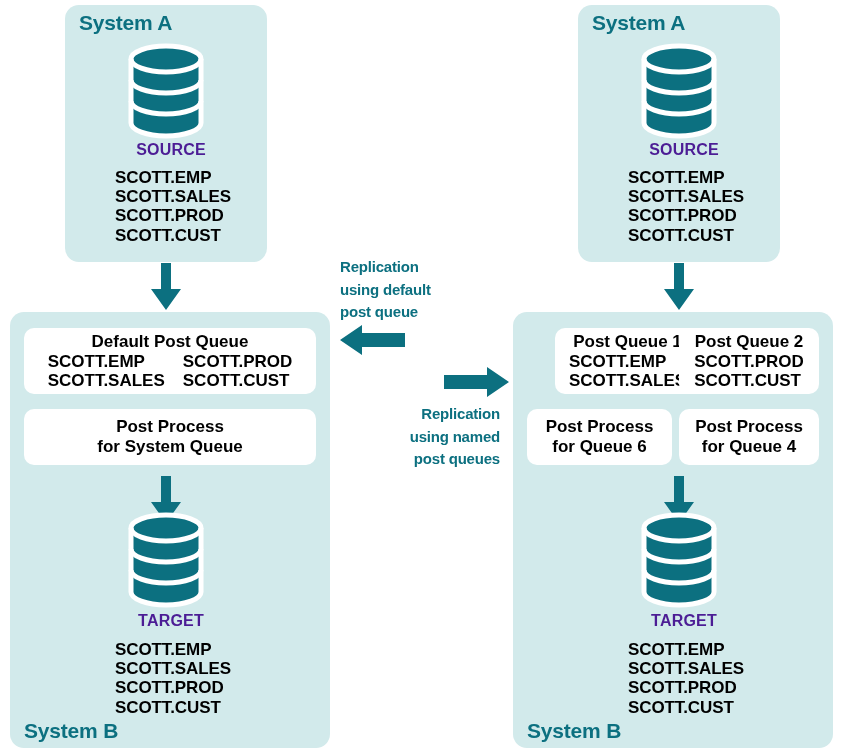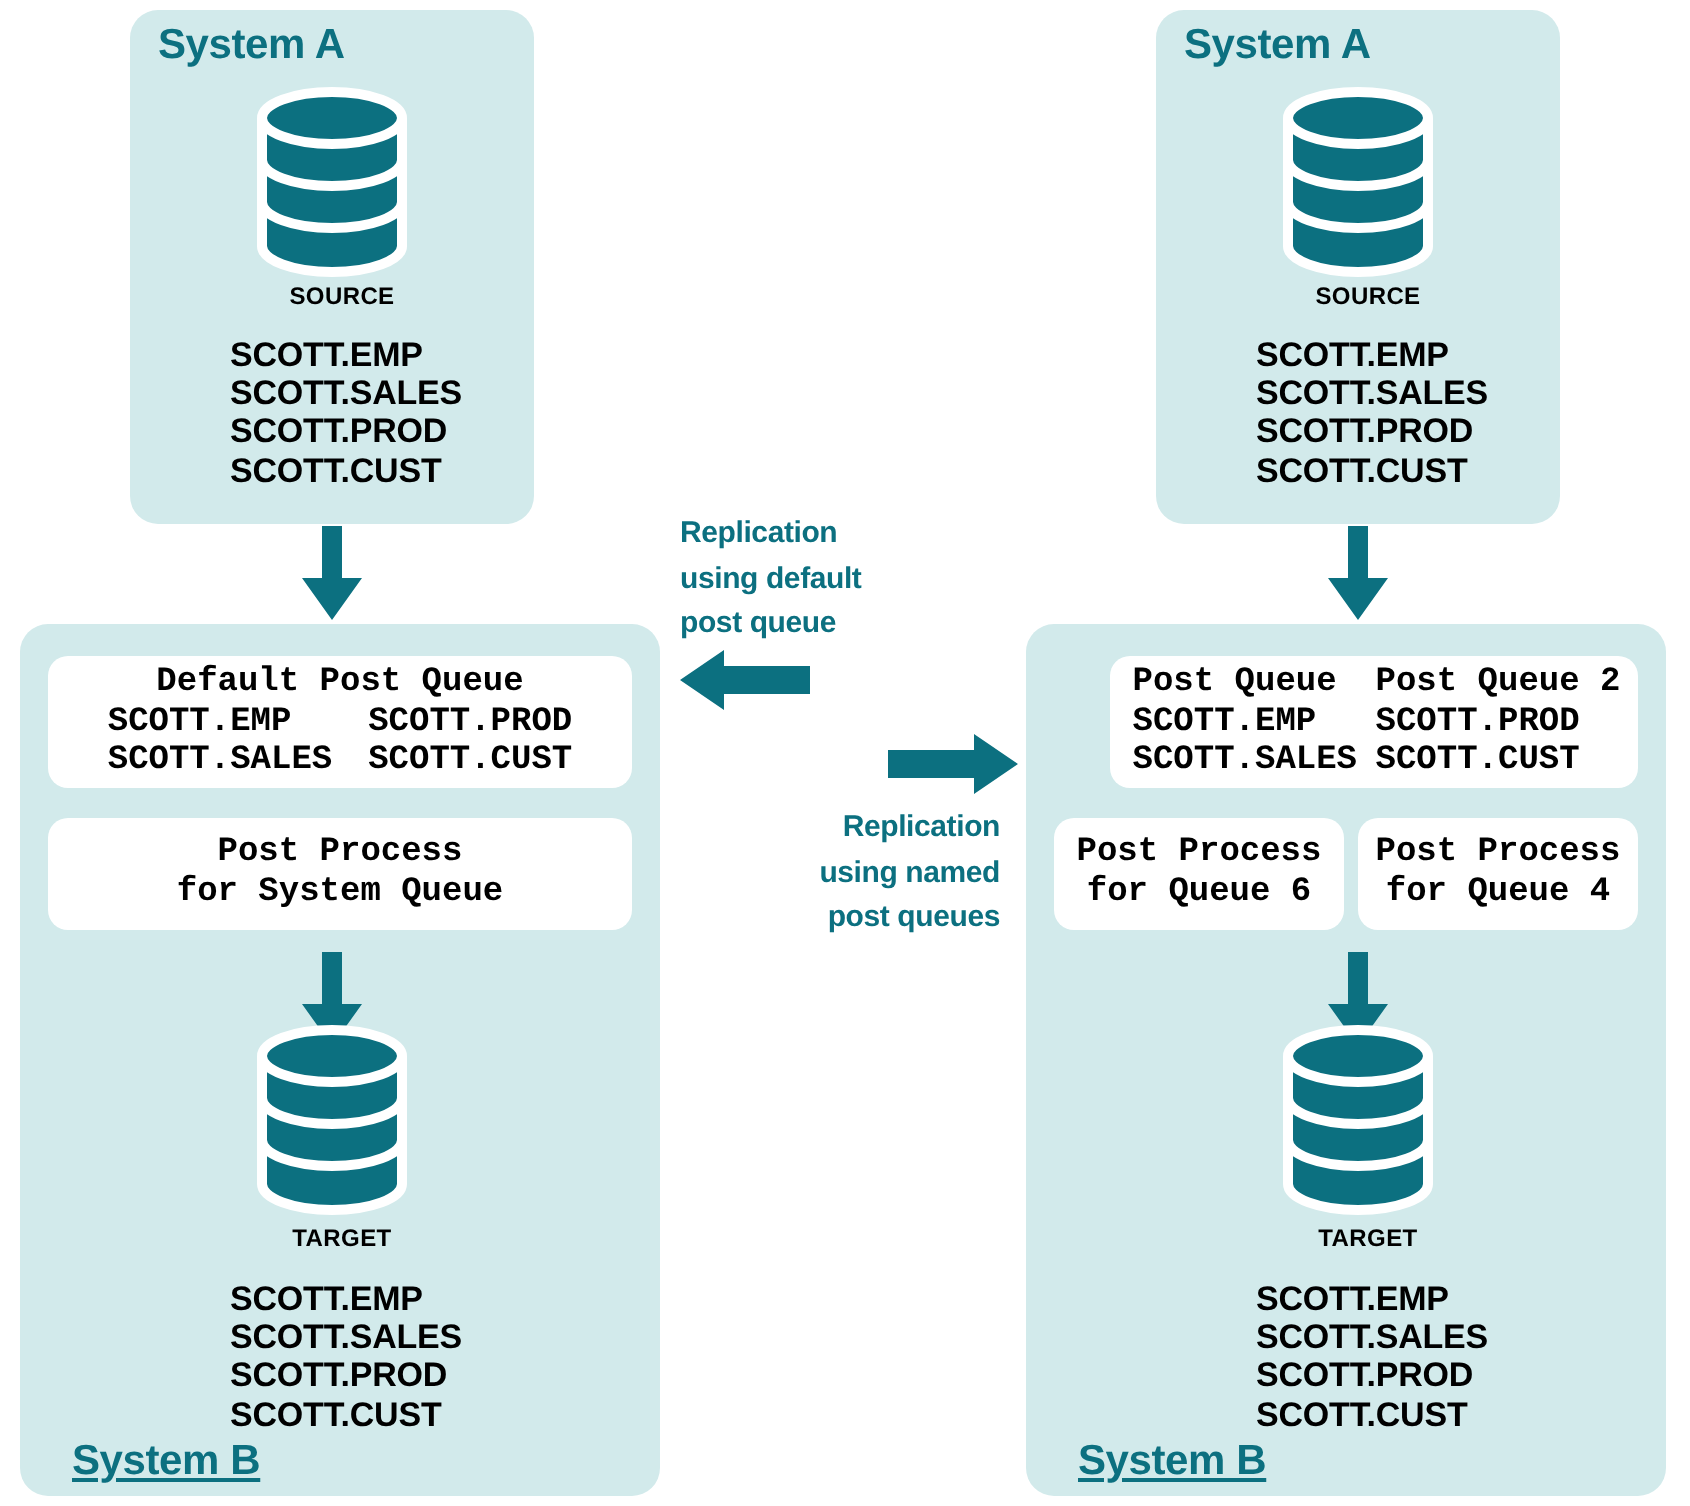"SOURCE" .db-caption { color: #000000 -> #4c1d95; font-size: 12px -> 16px }
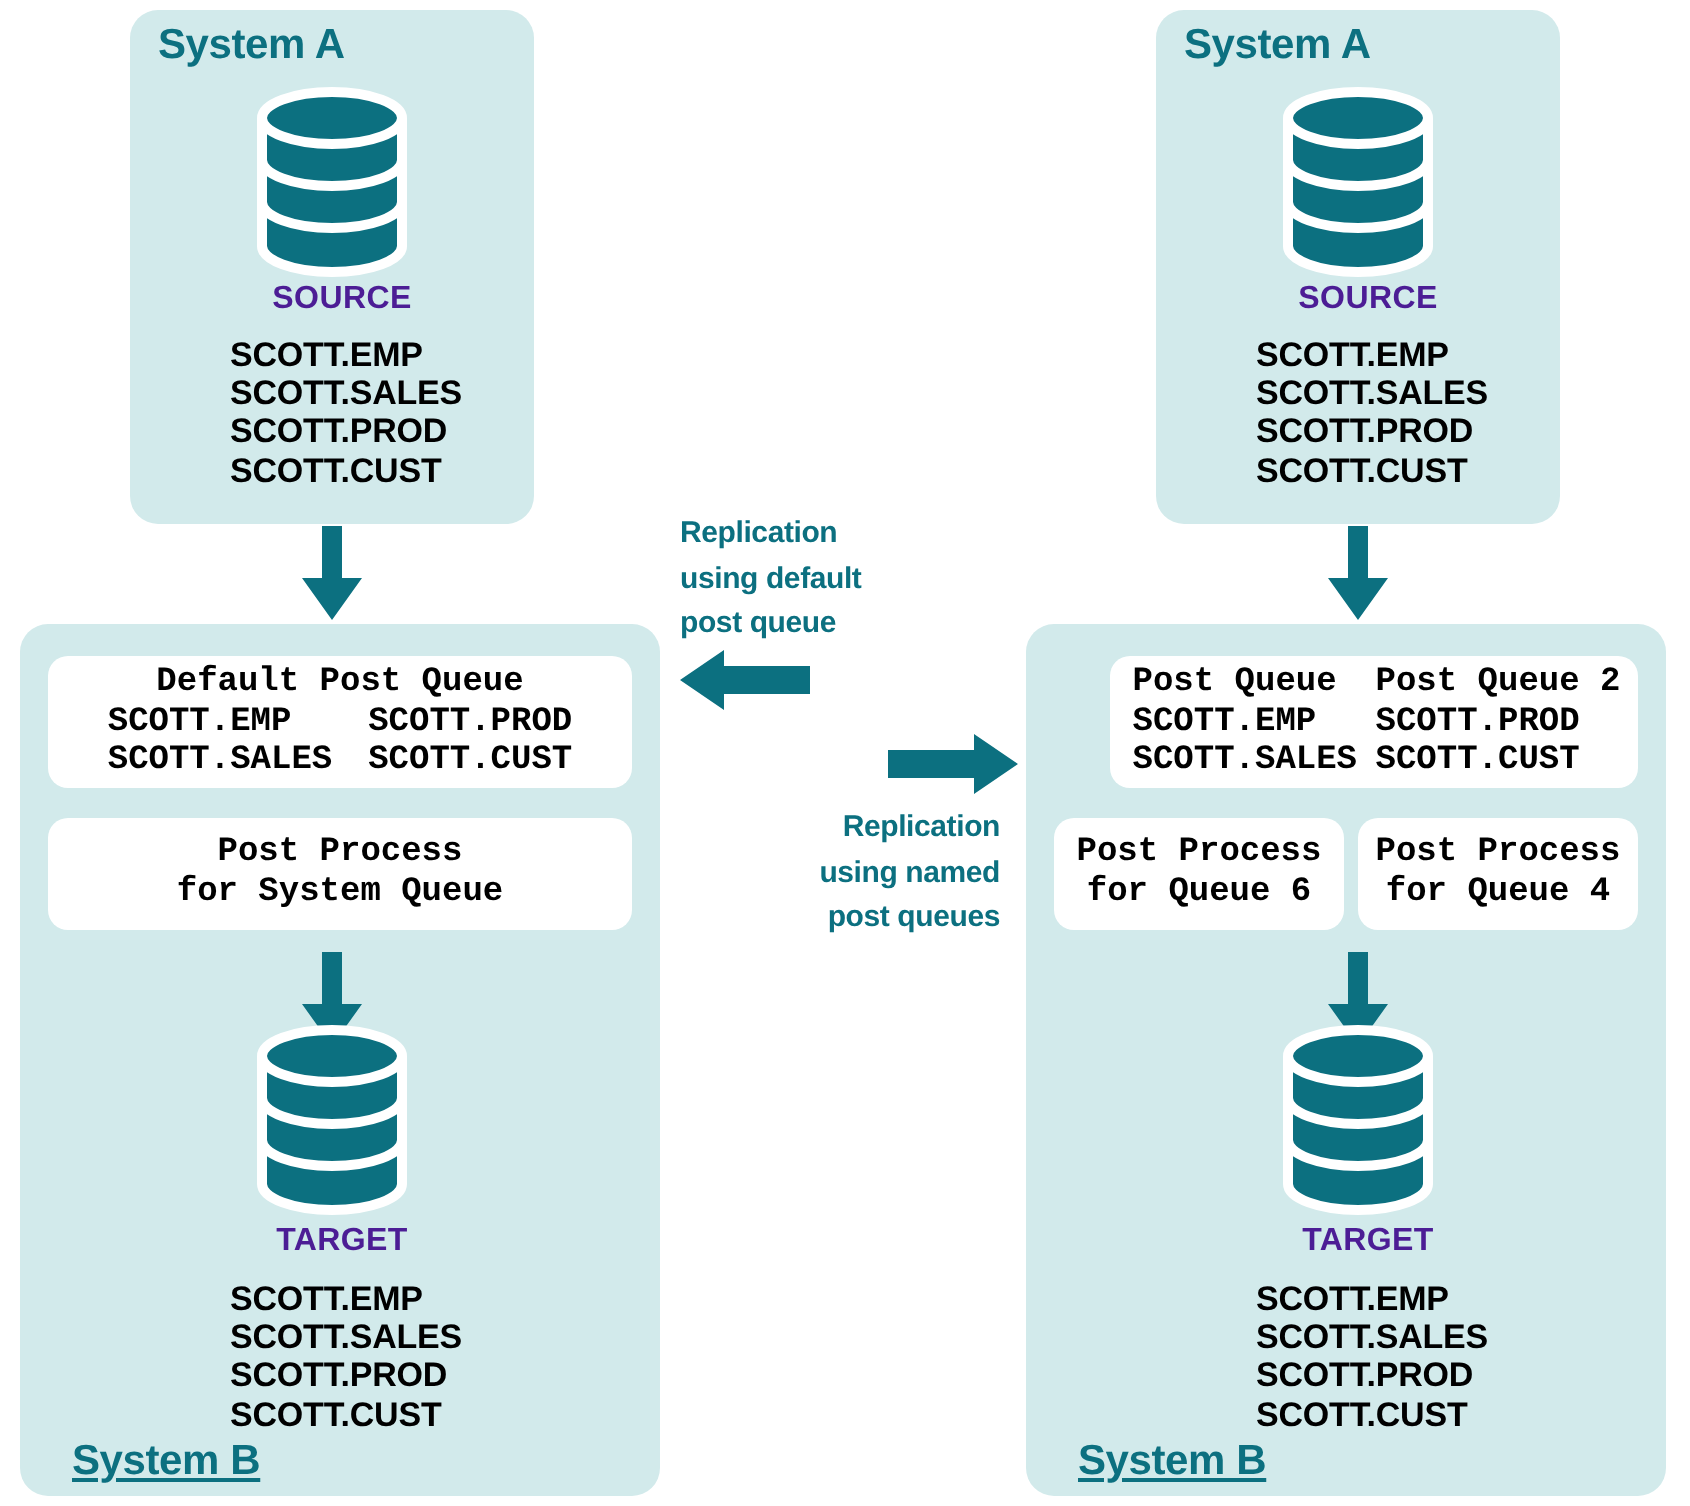"Default Post Queue" .wbox { font-family: Liberation Mono, monospace -> none }
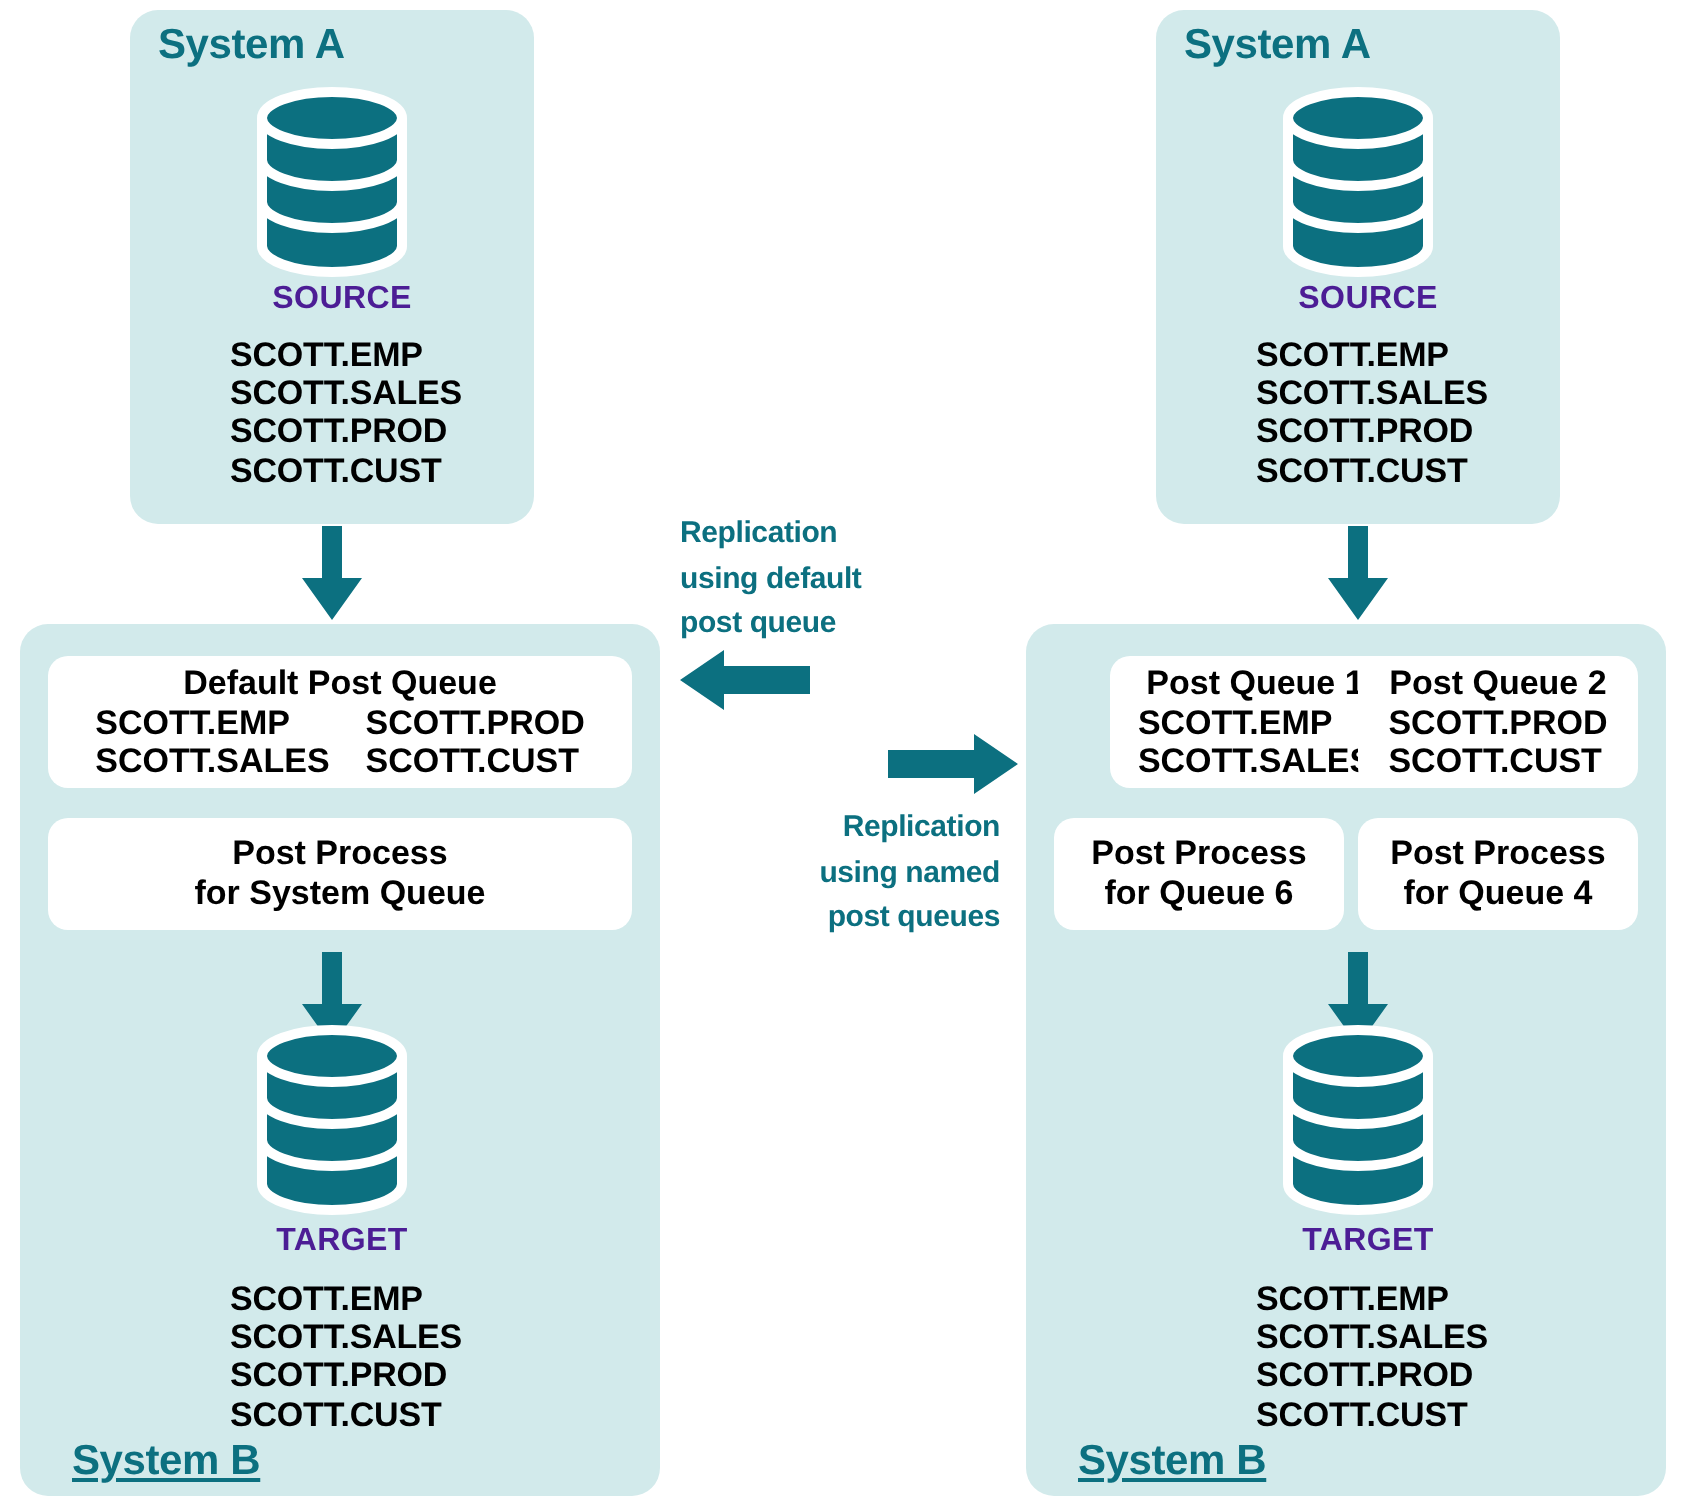"System B" .sys-b-label { left: 26px -> 14px; text-decoration: underline -> none }
